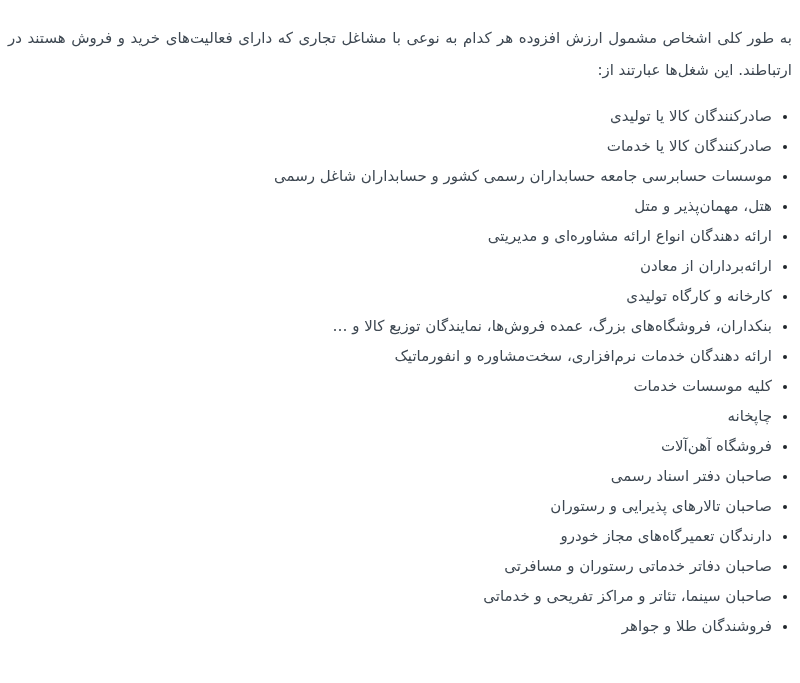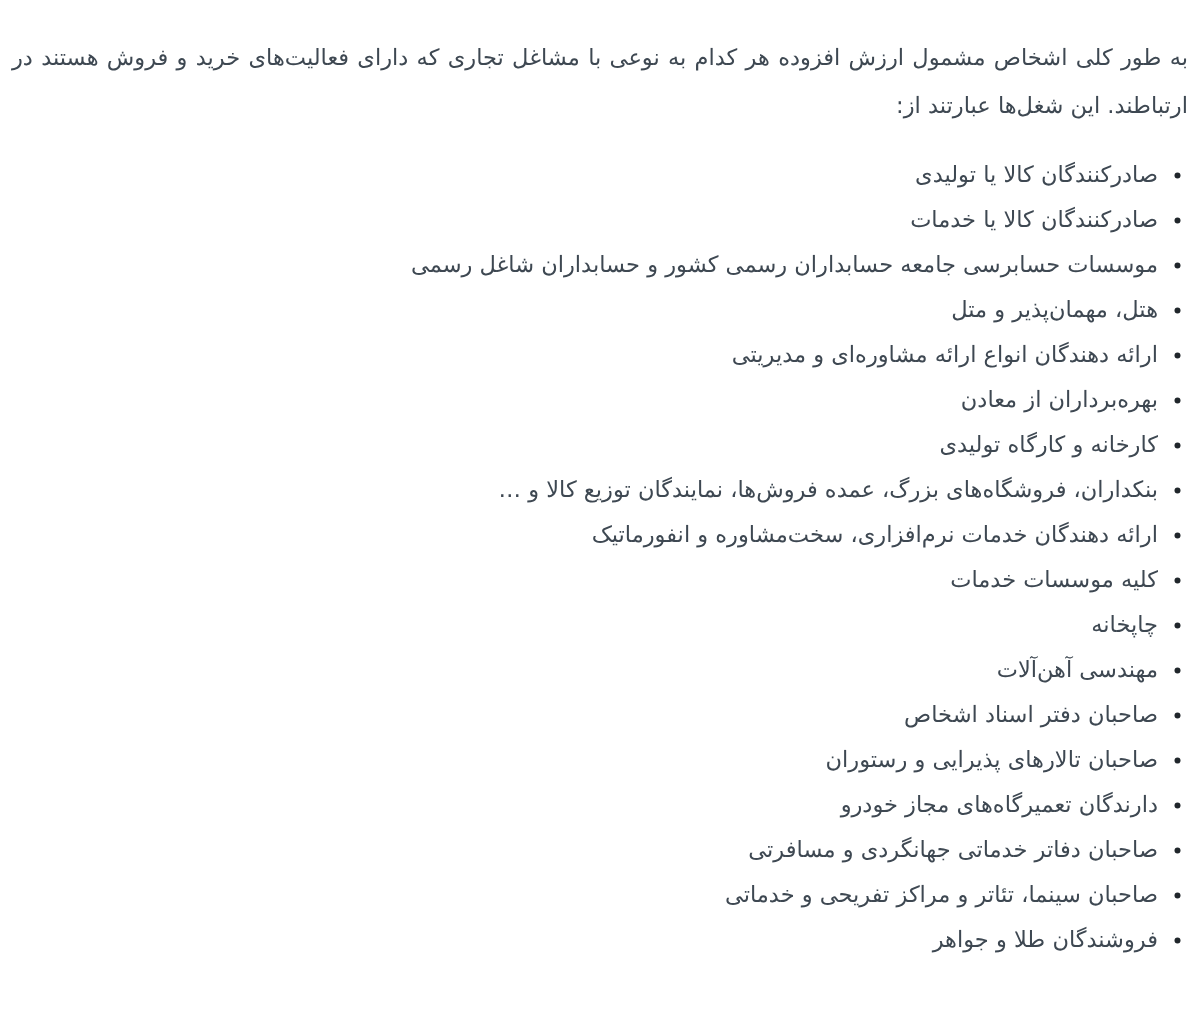"بهره‌برداران از معادن" li { text: بهره -> ارائه }
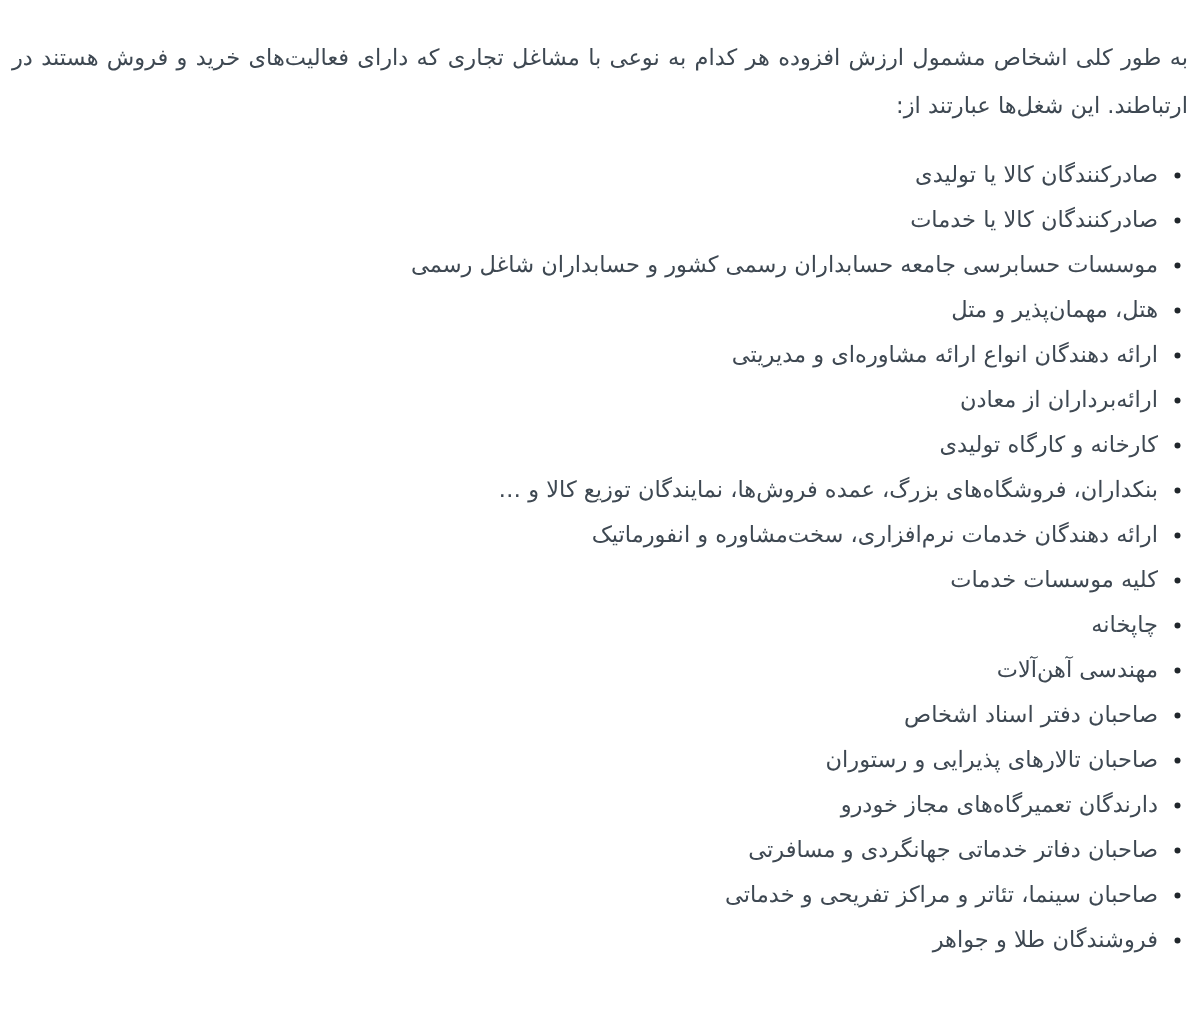"مهندسی آهن‌آلات" li { text: مهندسی -> فروشگاه }
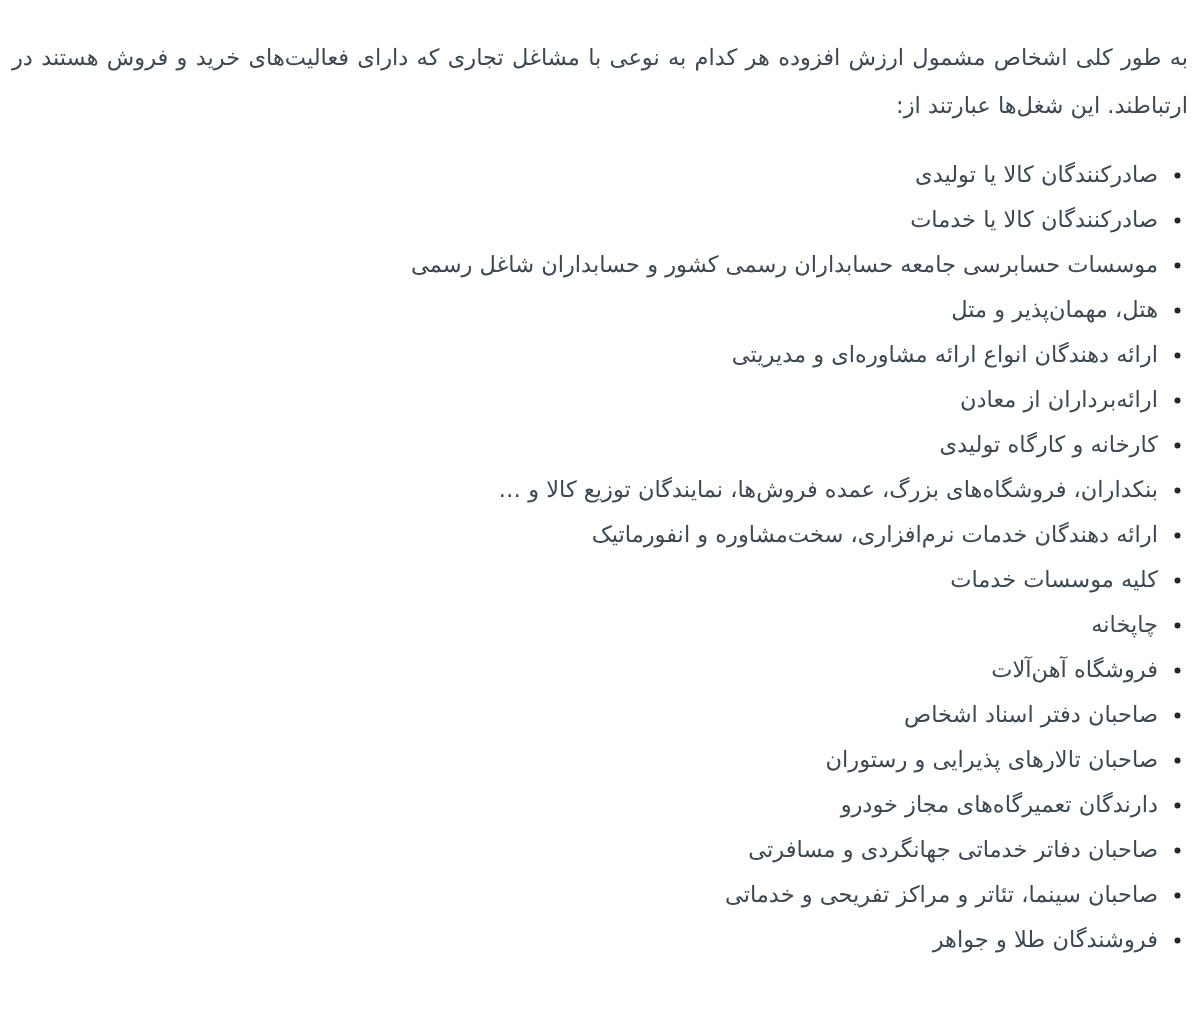"صاحبان دفتر اسناد اشخاص" li { text: اشخاص -> رسمی }
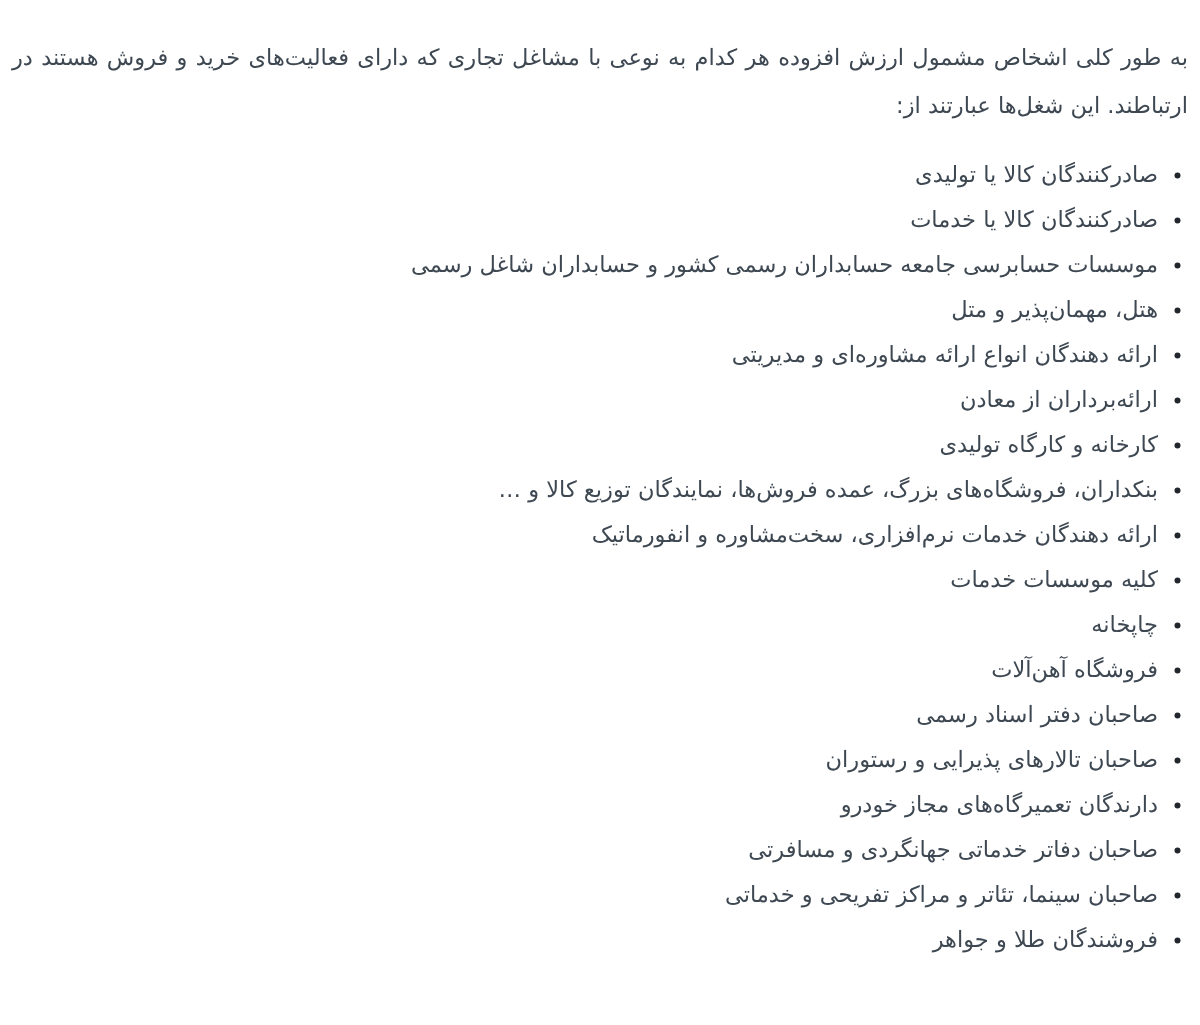"صاحبان دفاتر خدماتی جهانگردی و" li { text: جهانگردی -> رستوران }
